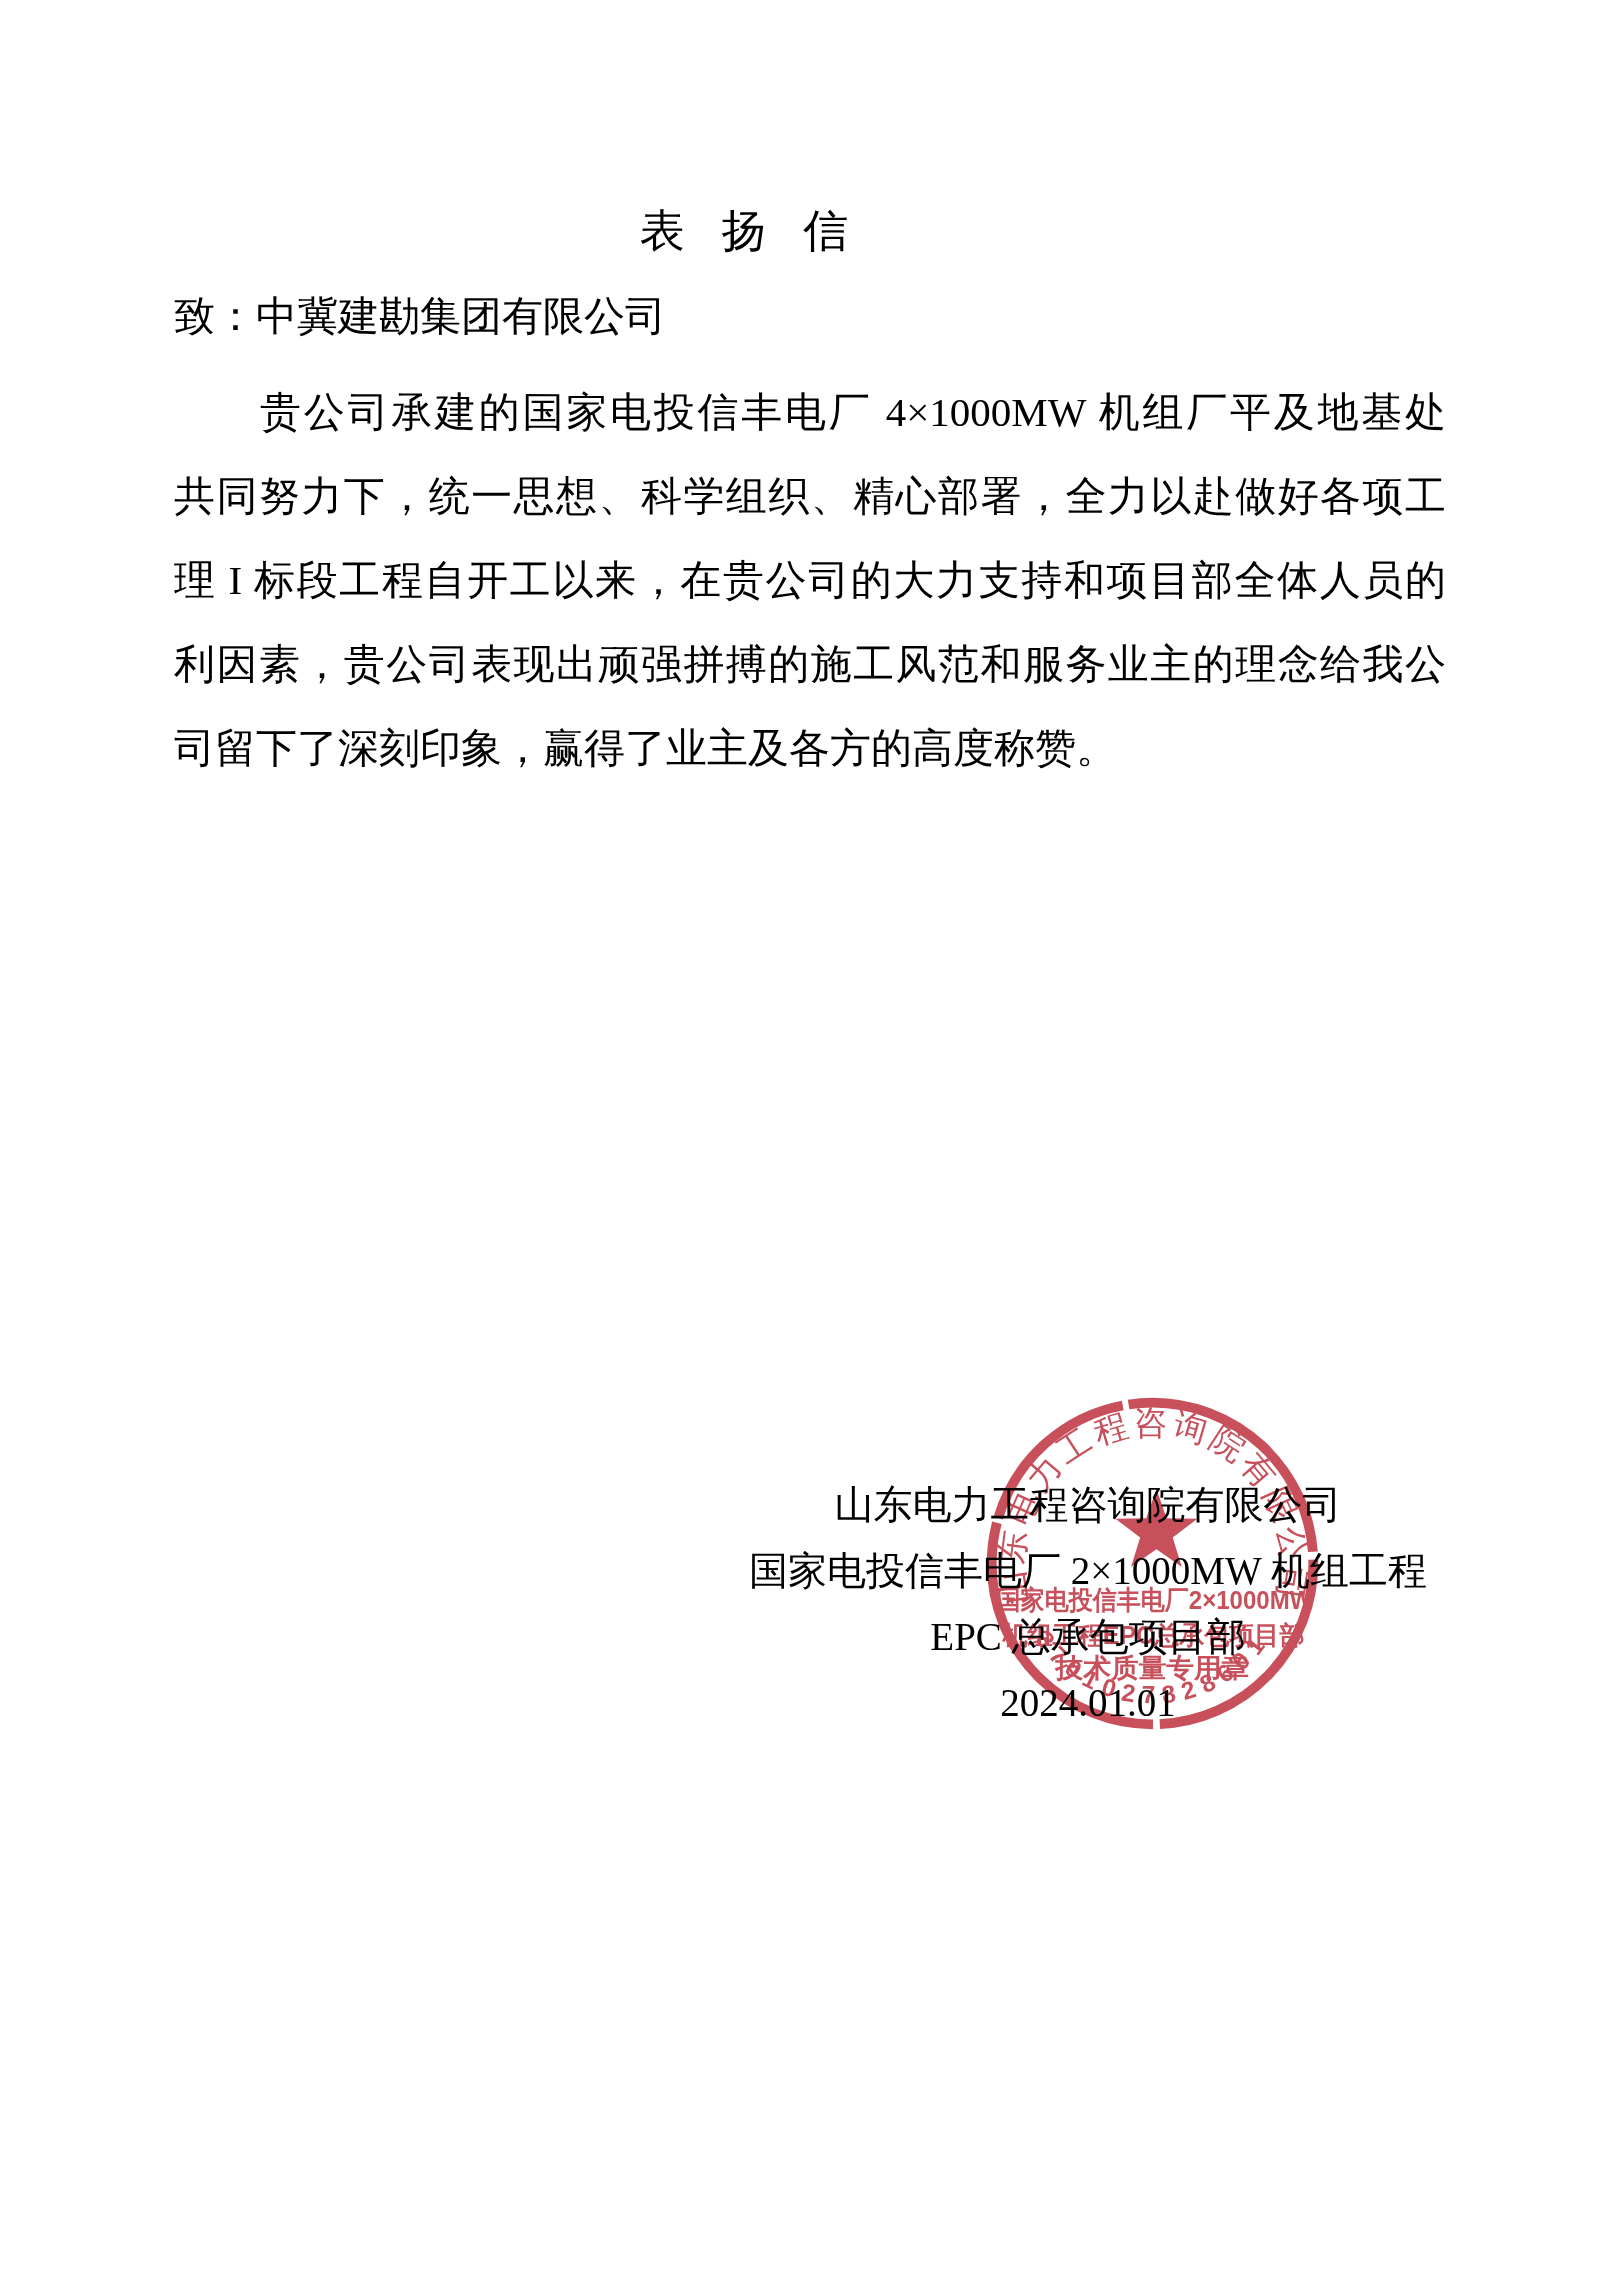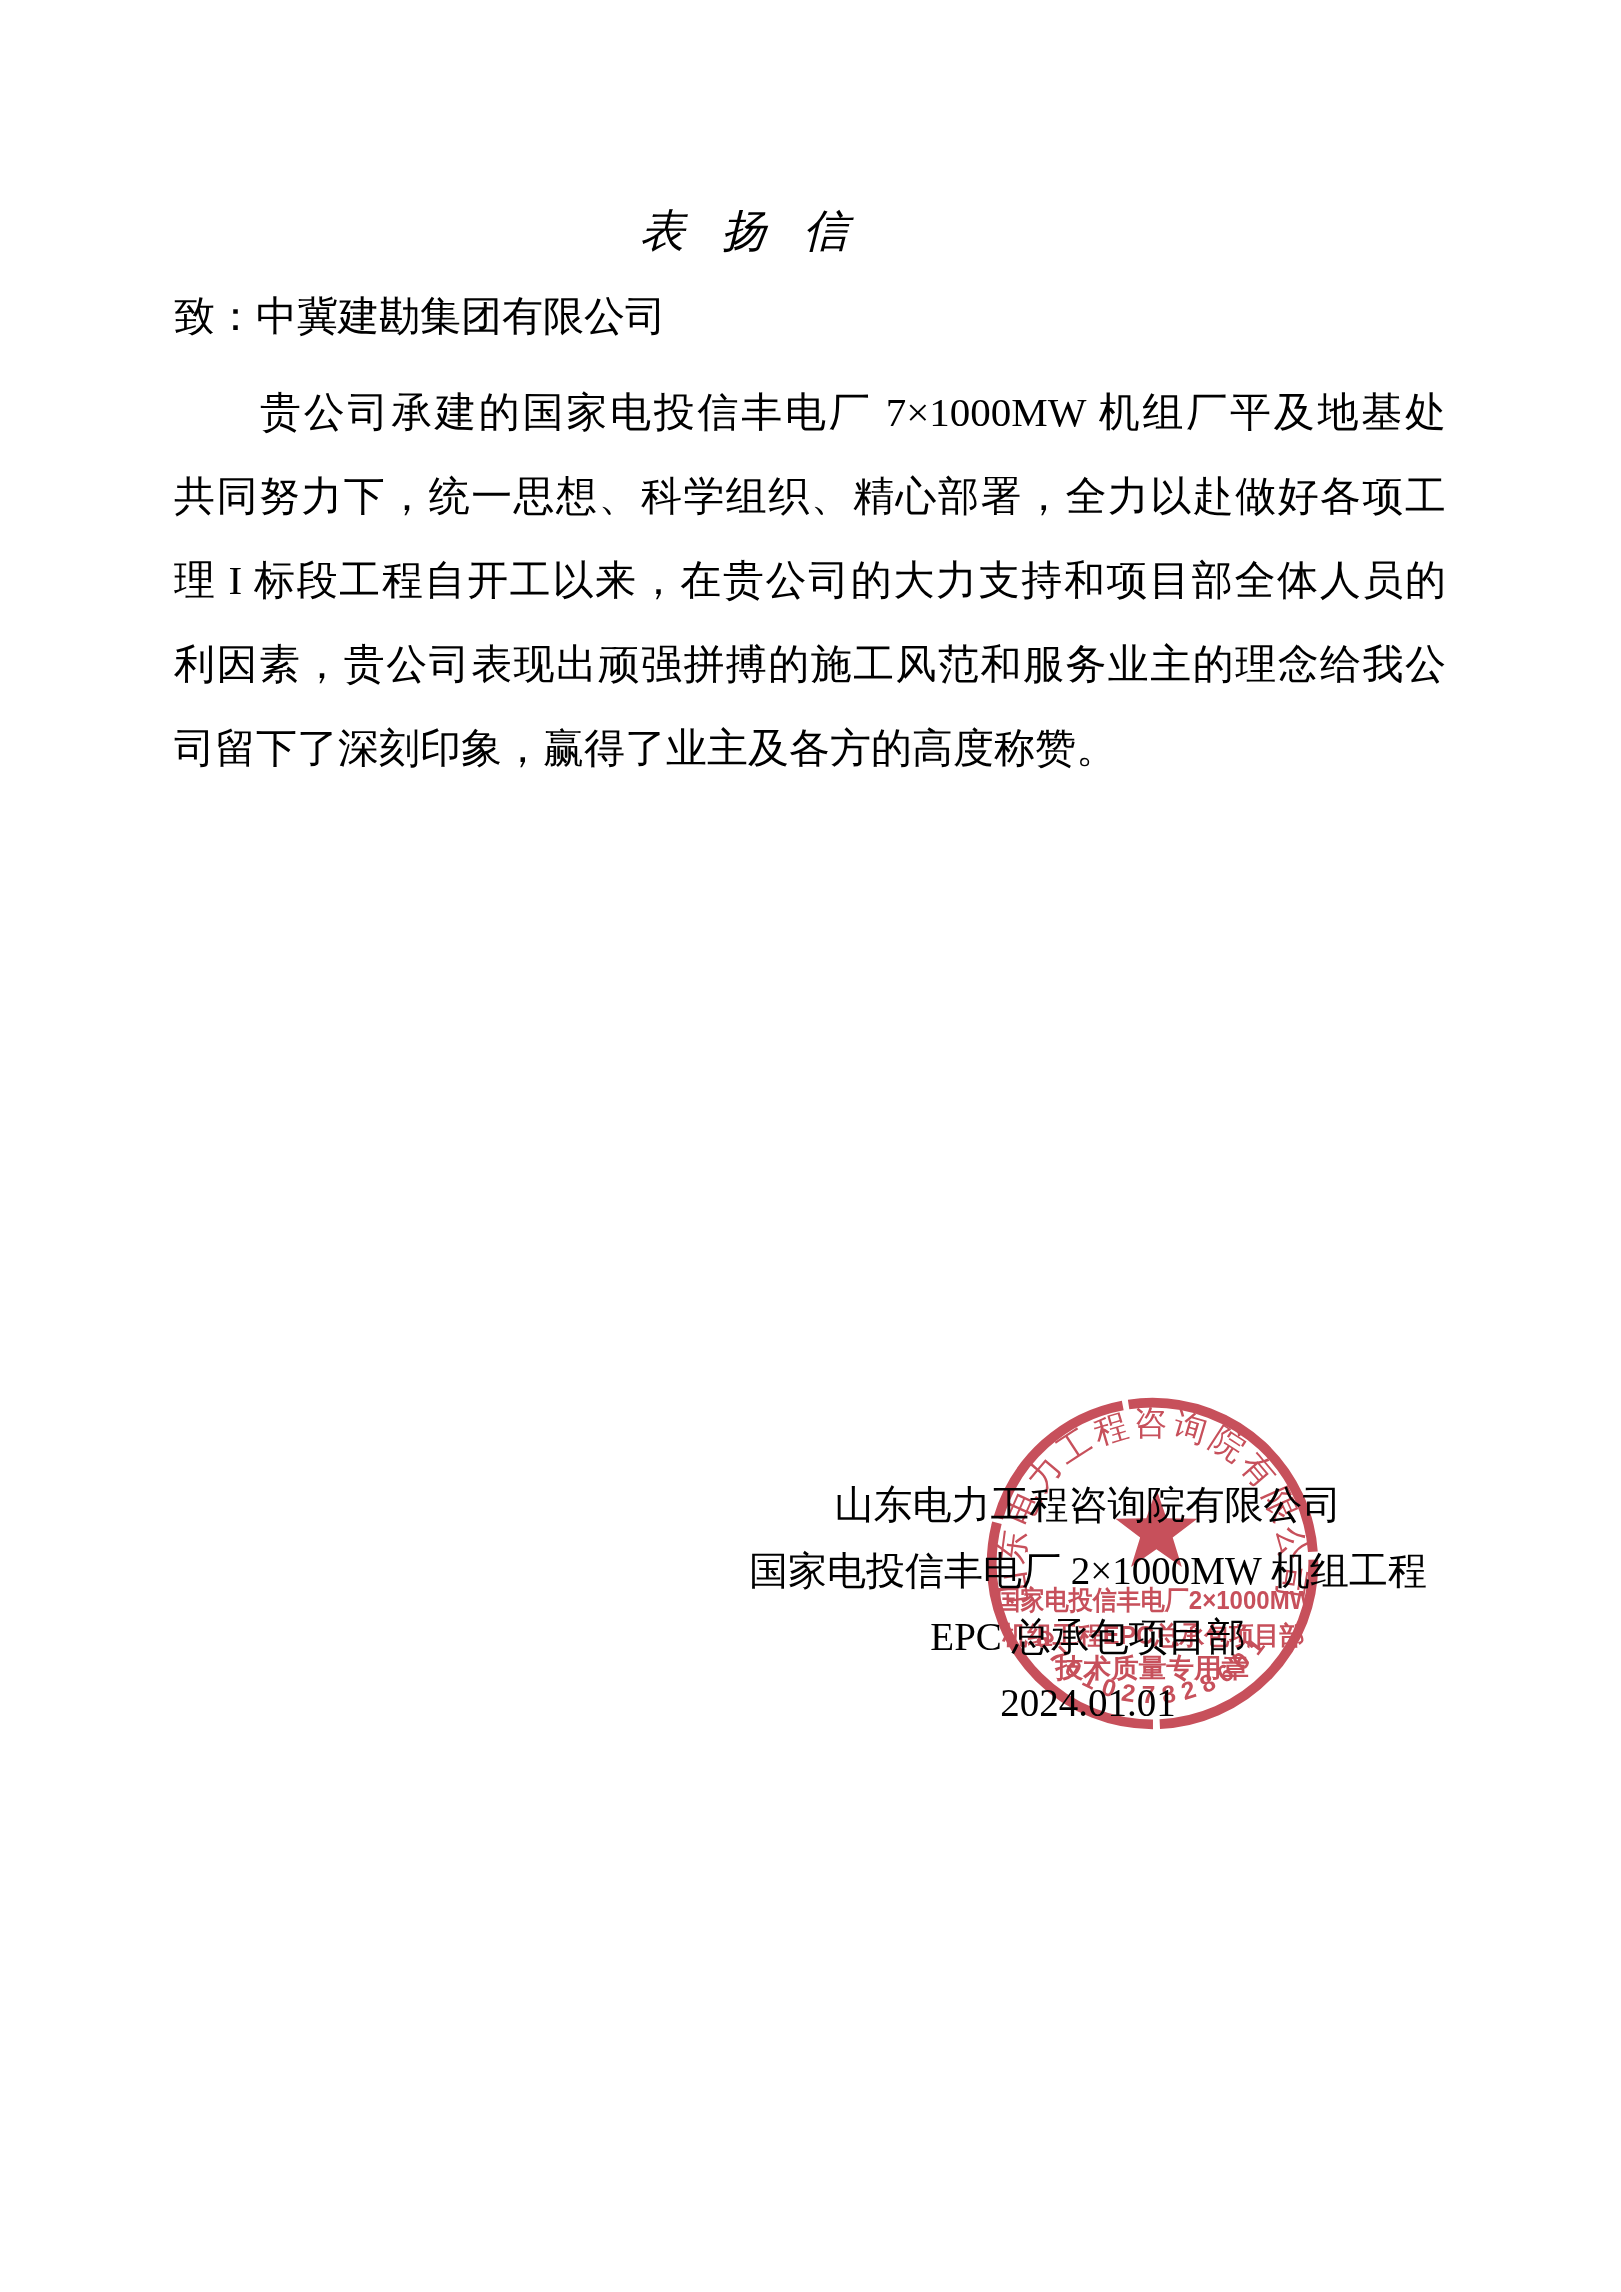"表 扬 信" .title { font-style: italic -> none }
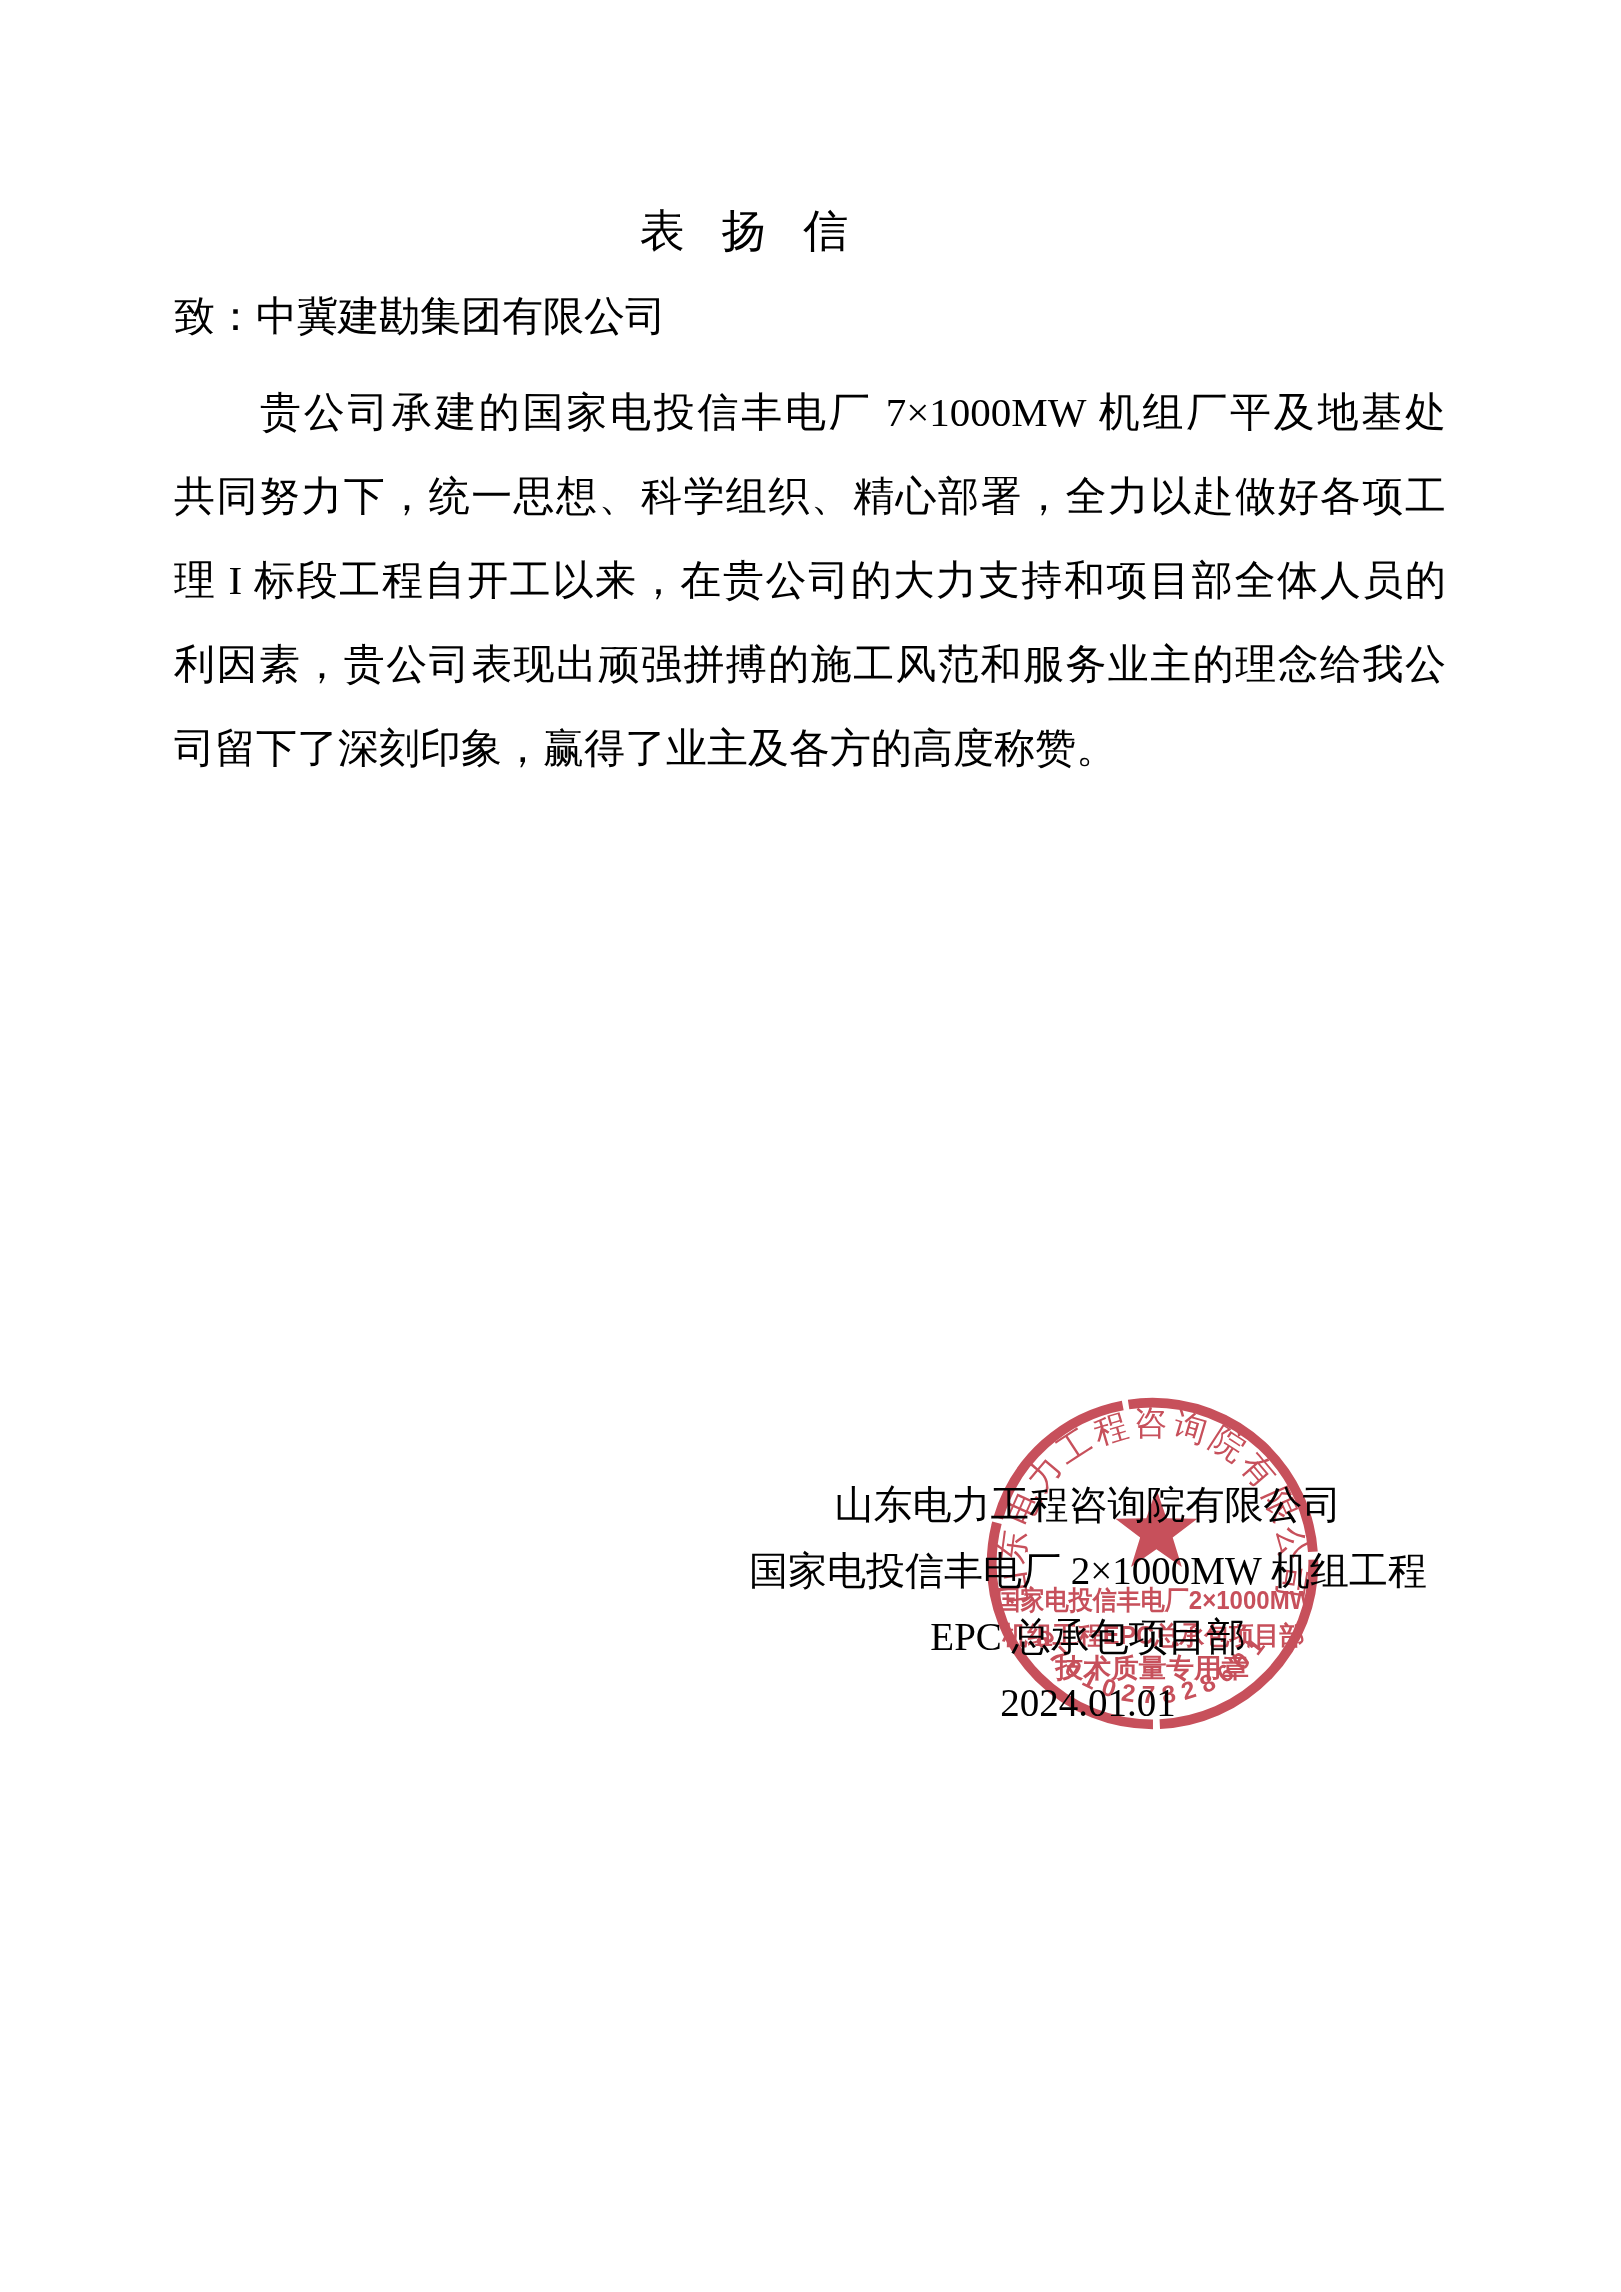"贵公司承建的国家电投信丰电厂 7×1000MW 机组厂平及地基处" div.body-line { text: 7 -> 4 }
